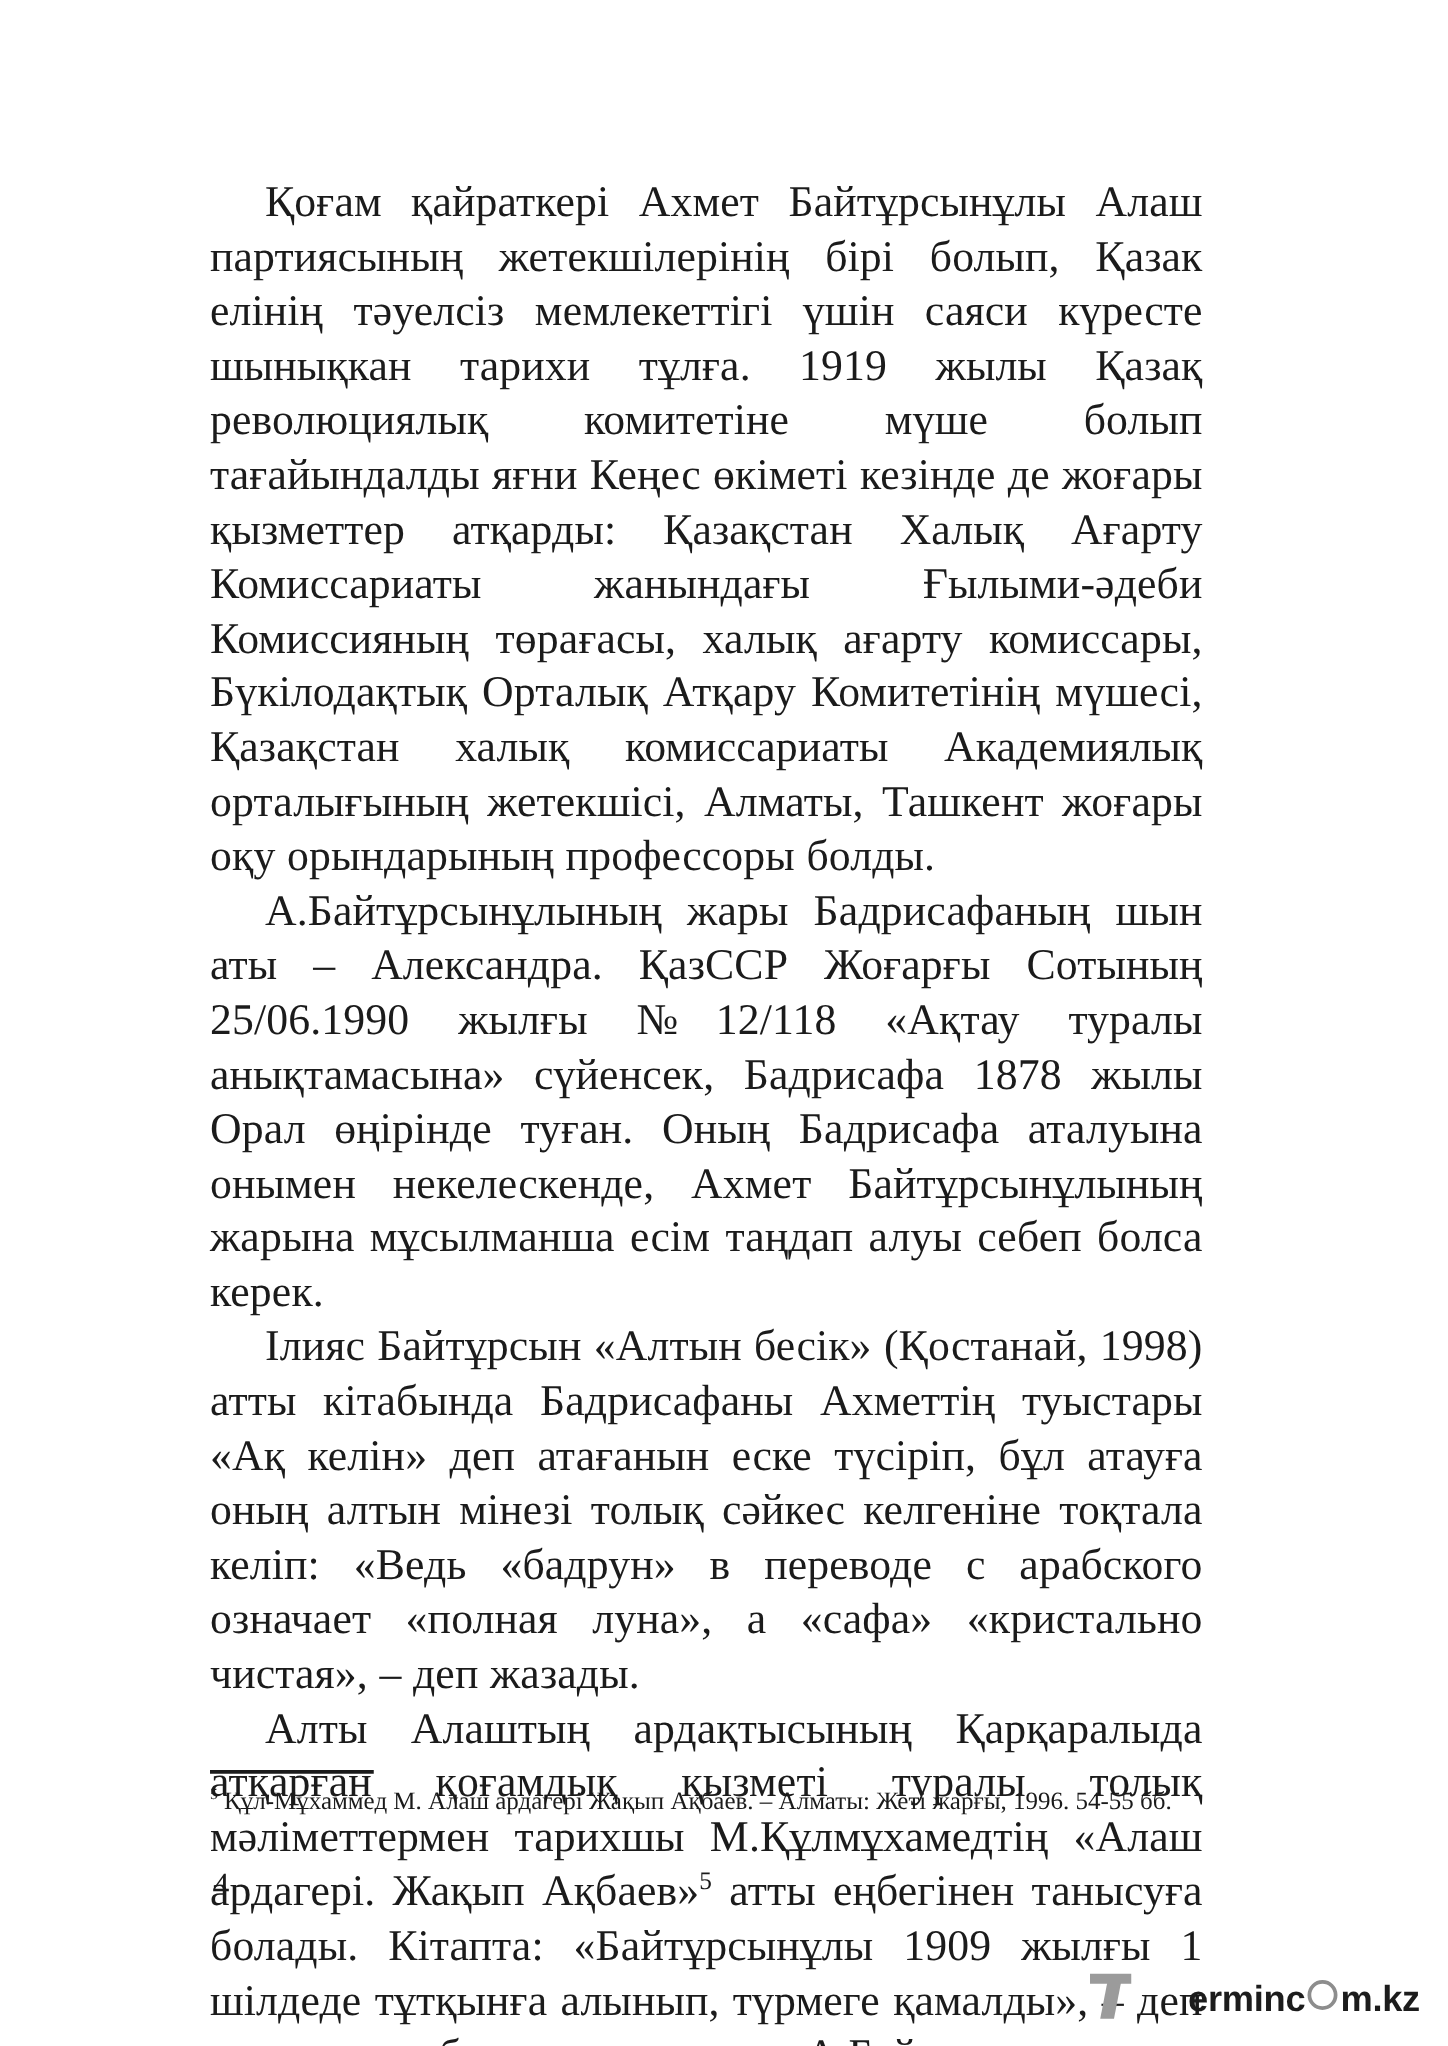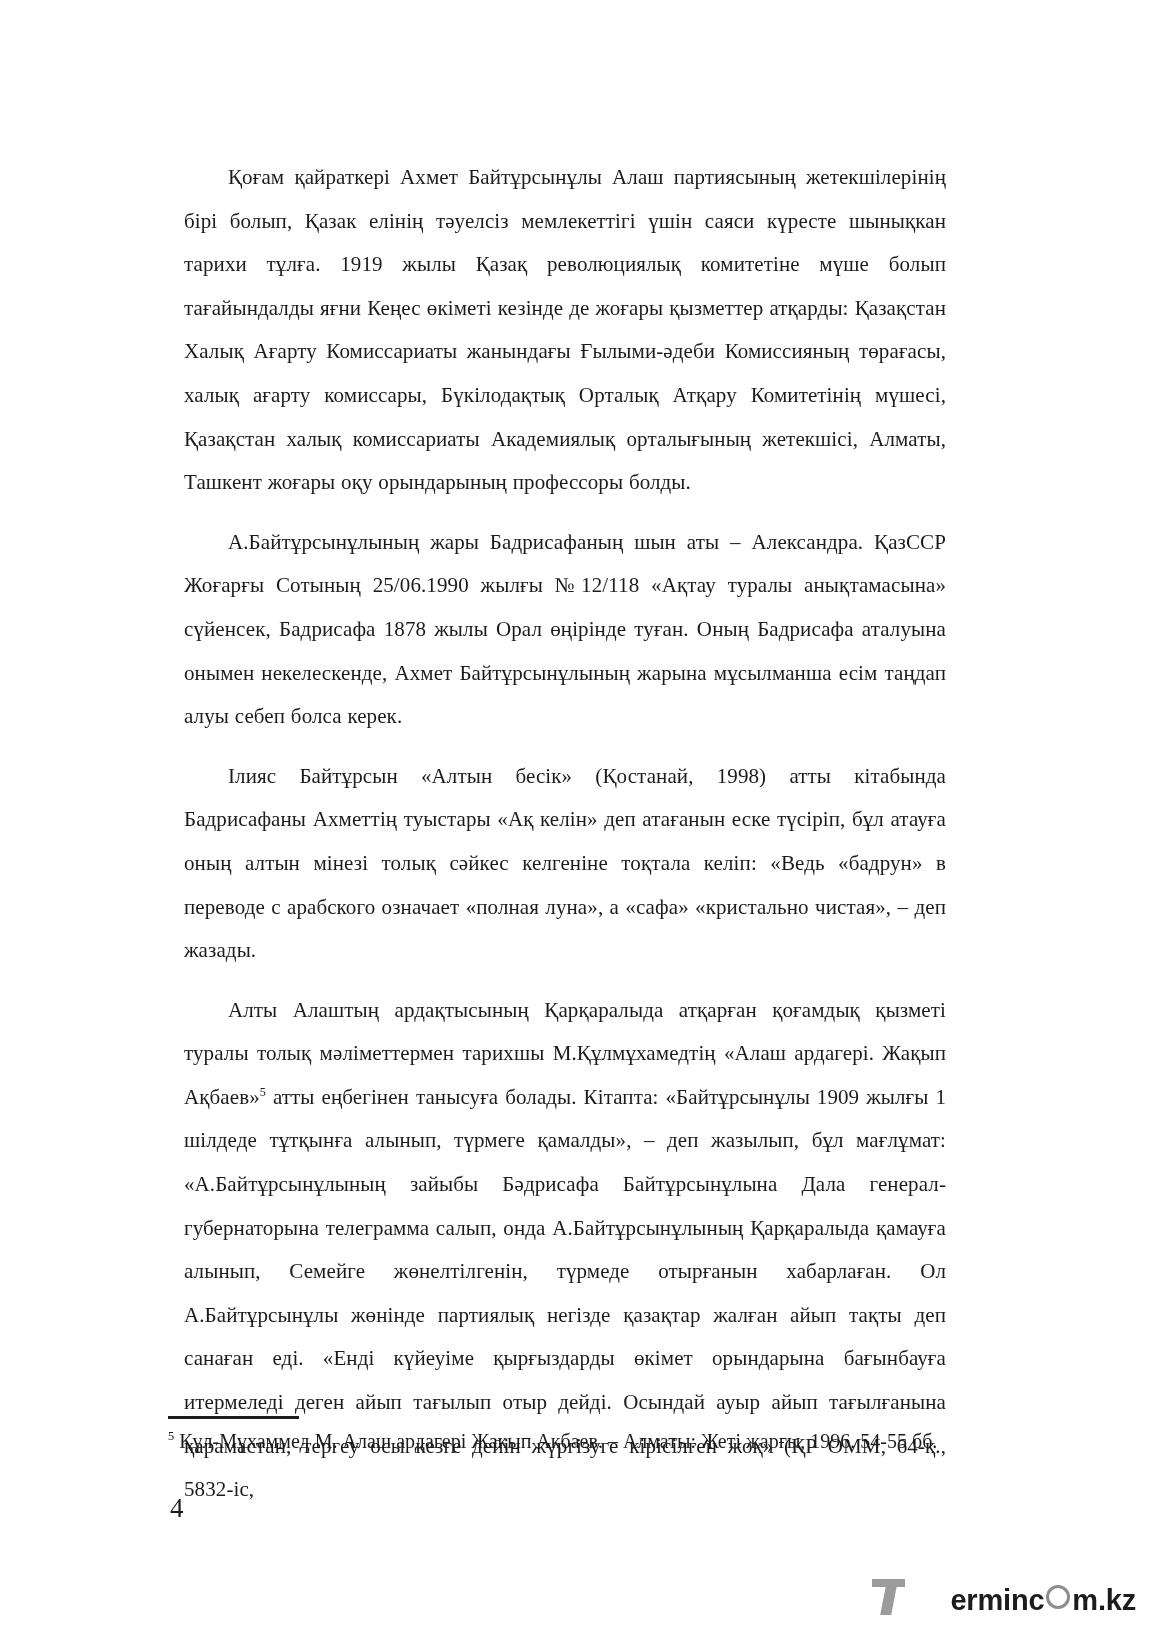"Қоғам қайраткері Ахмет Байтұрсынұлы Алаш" p.body-par { font-size: 21px -> 35px; margin: 16px -> 0 }
